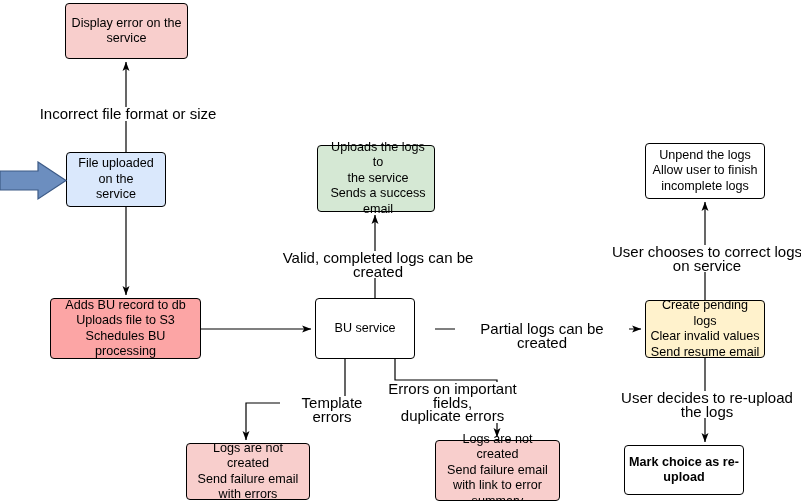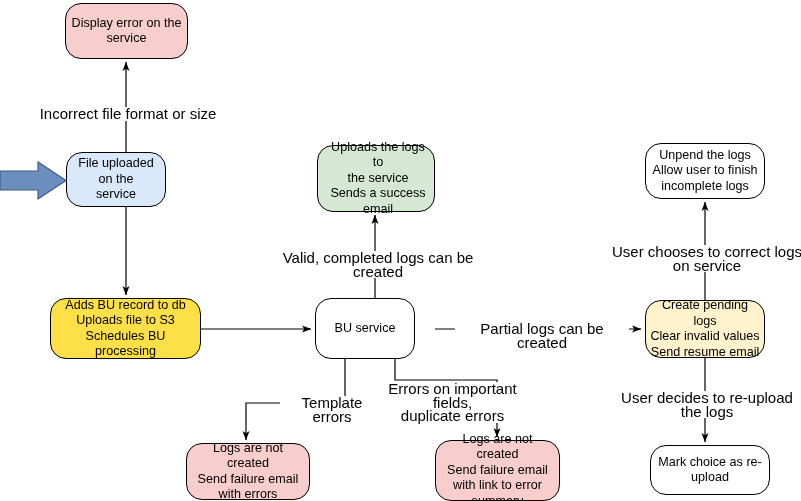"Display error on the" .node { border-radius: 16px -> 4px }
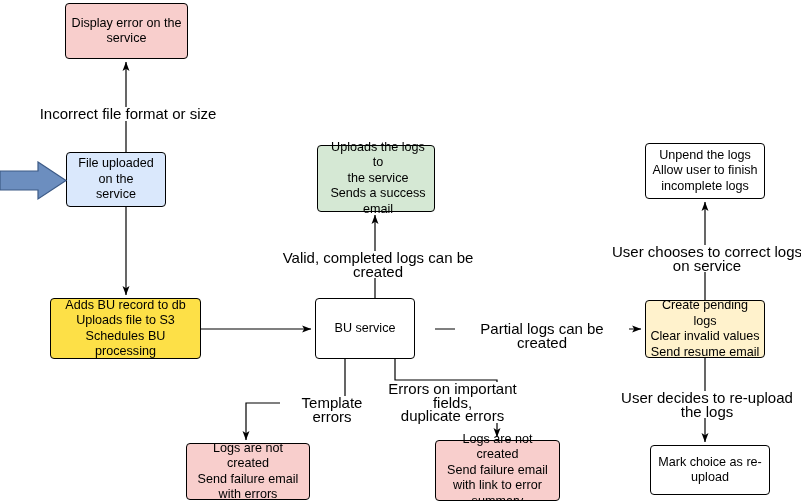"Adds BU record to db" div.node { background: #fde047 -> #fca5a5 }
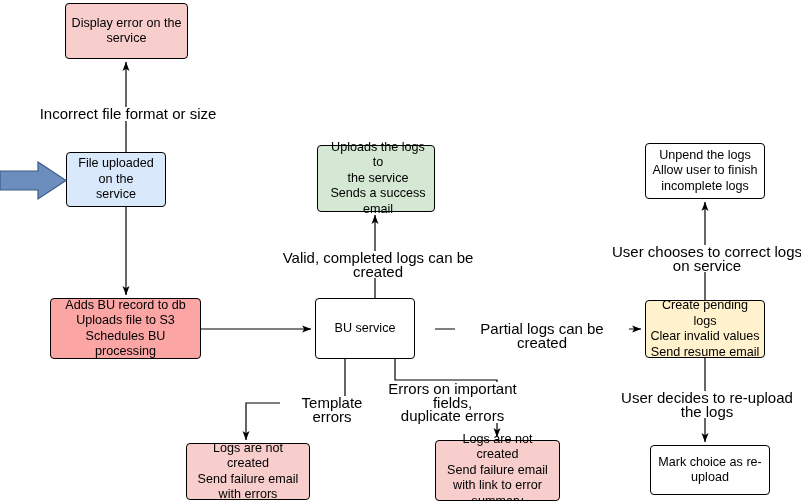"Mark choice as re-" div.node { font-weight: none -> bold; left: 650px -> 624px }
